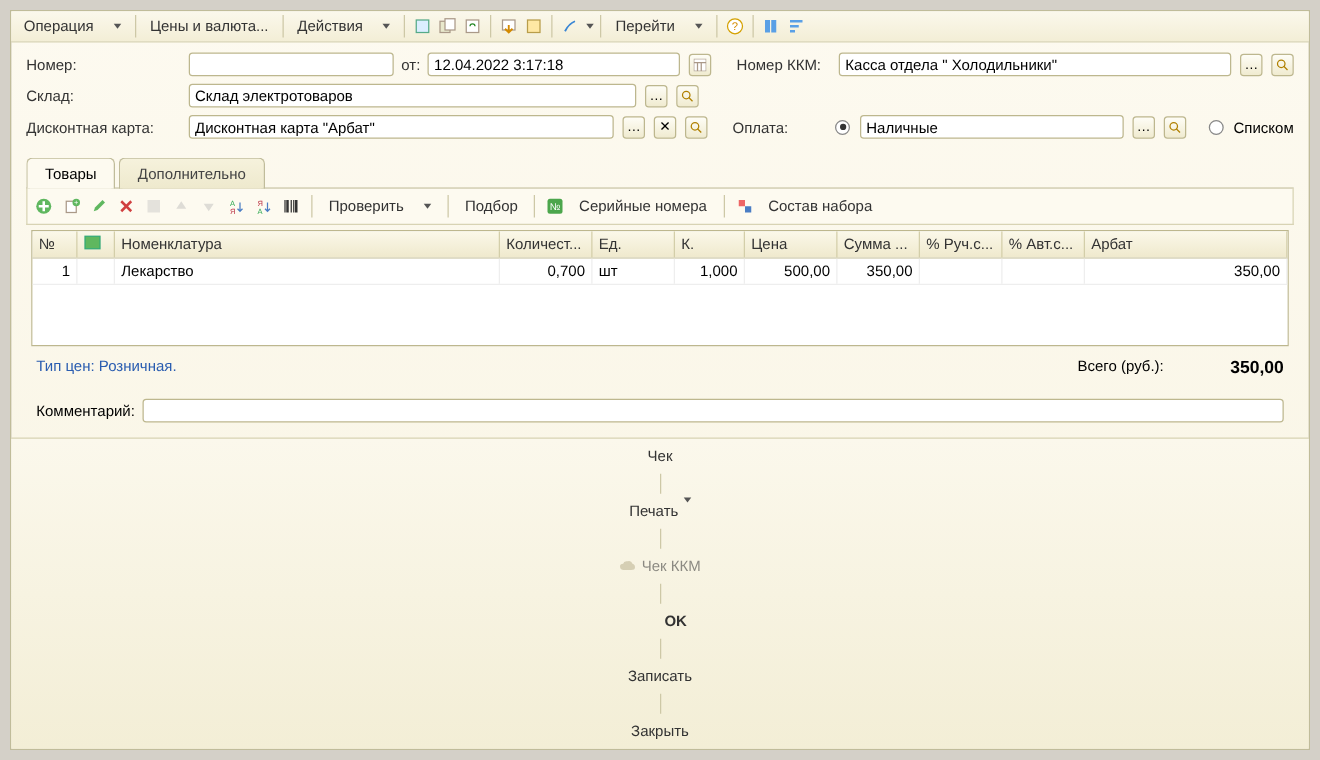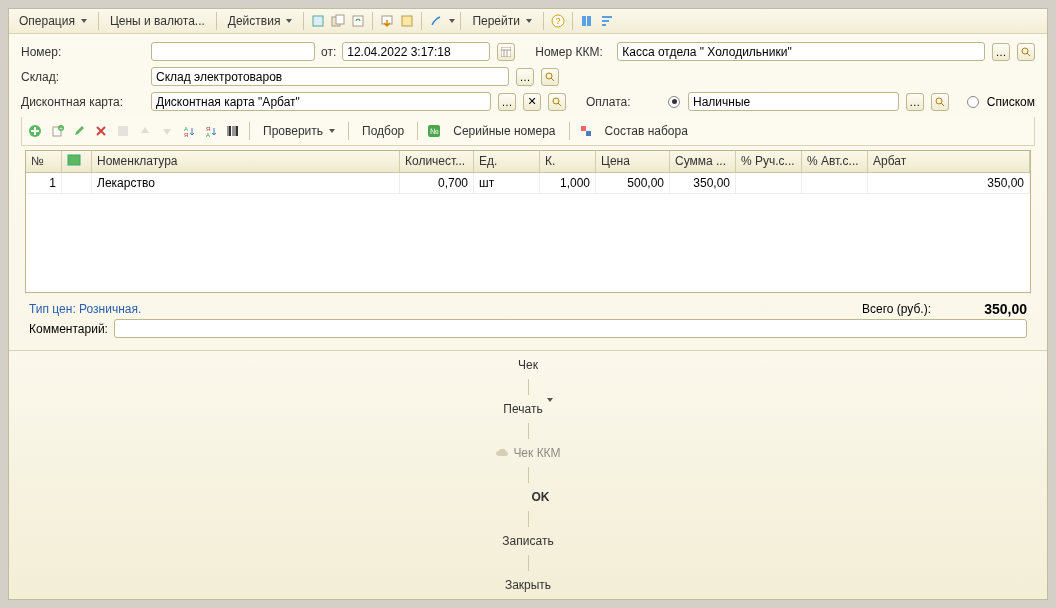"Операция" .menu-item { gap: 4px -> 14px }
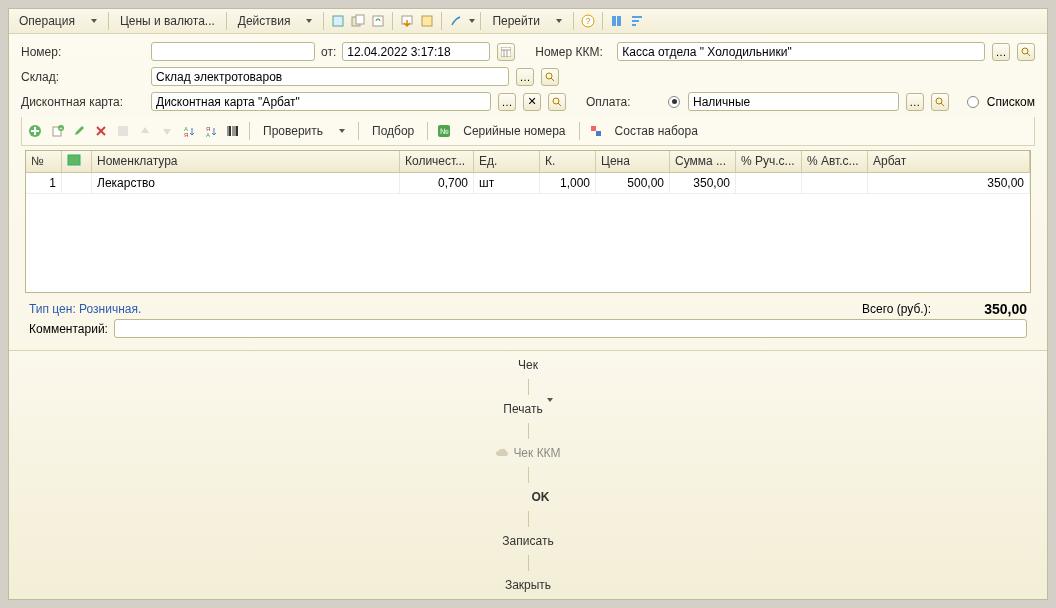"12.04.2022 3:17:18" div.input-box { width: 148px -> 202px }
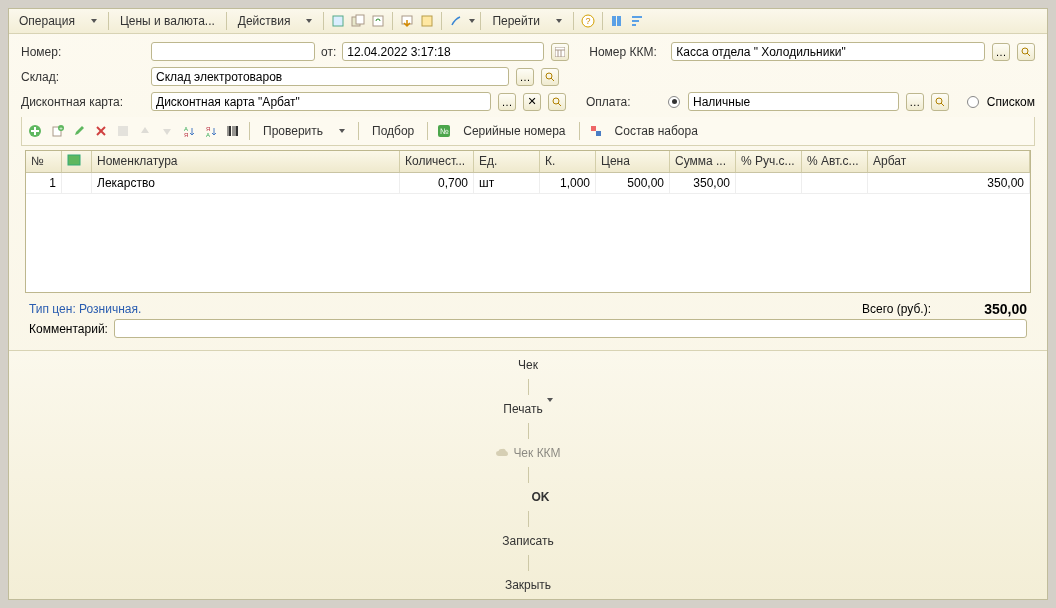"Товары" div.tabs { html: none -> <div> <div><span>Товары</span></div> <div><span>Дополнительно</span></div> </div> }
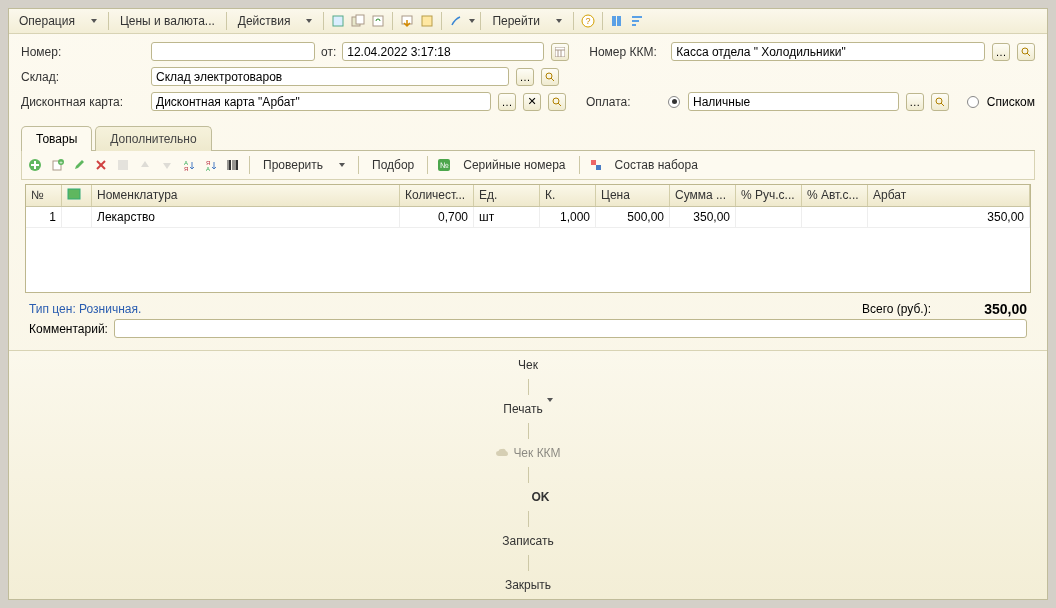"Тип цен: Розничная." .footer-info { gap: 2px -> 18px }
